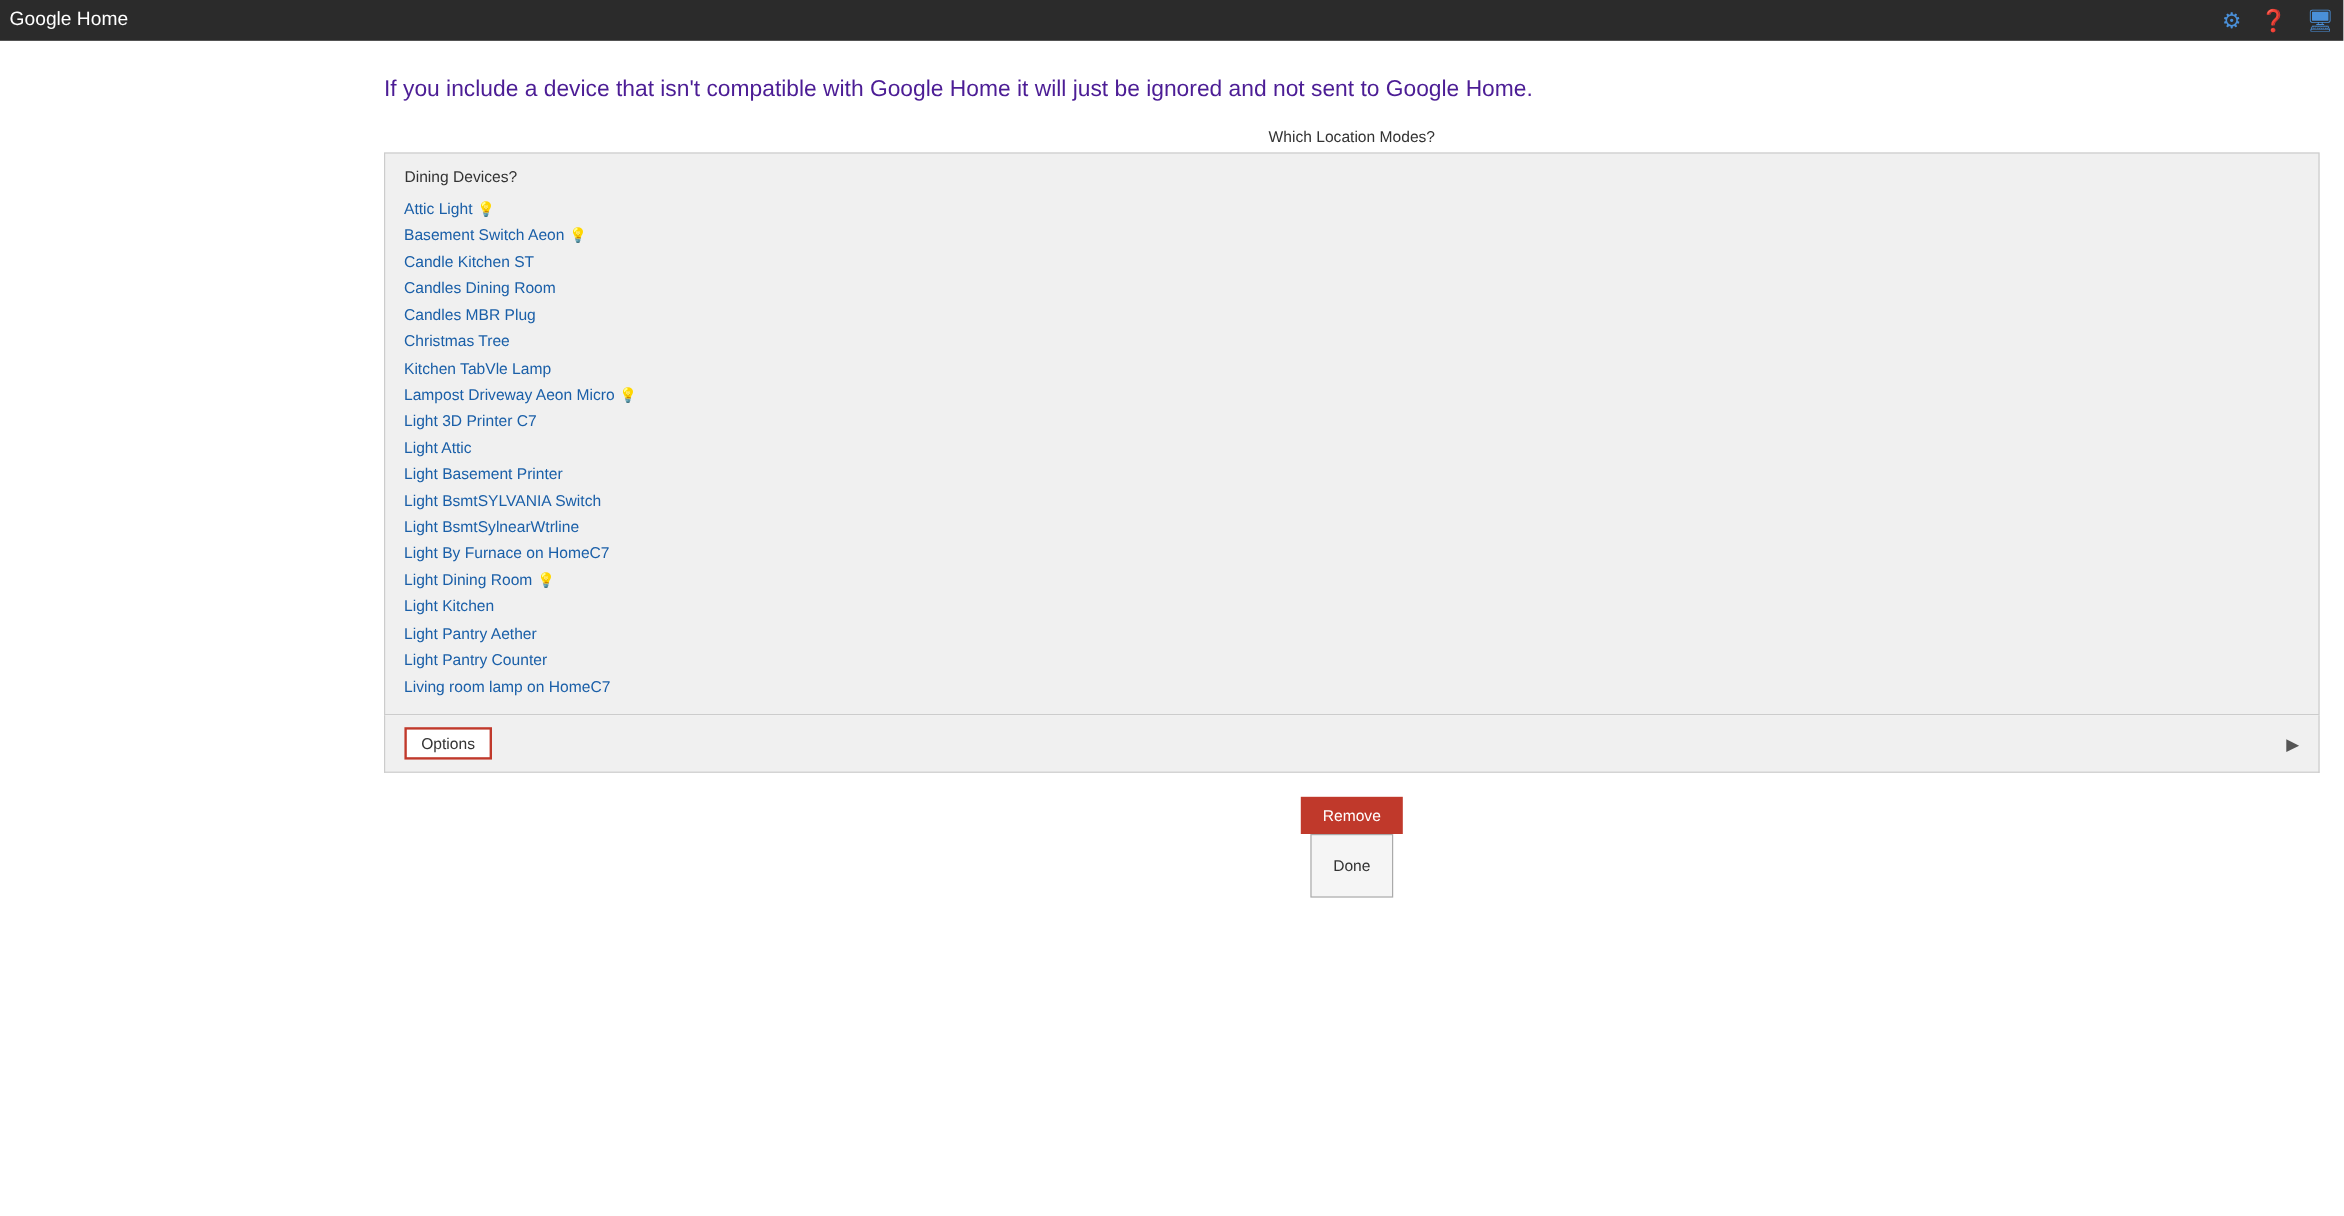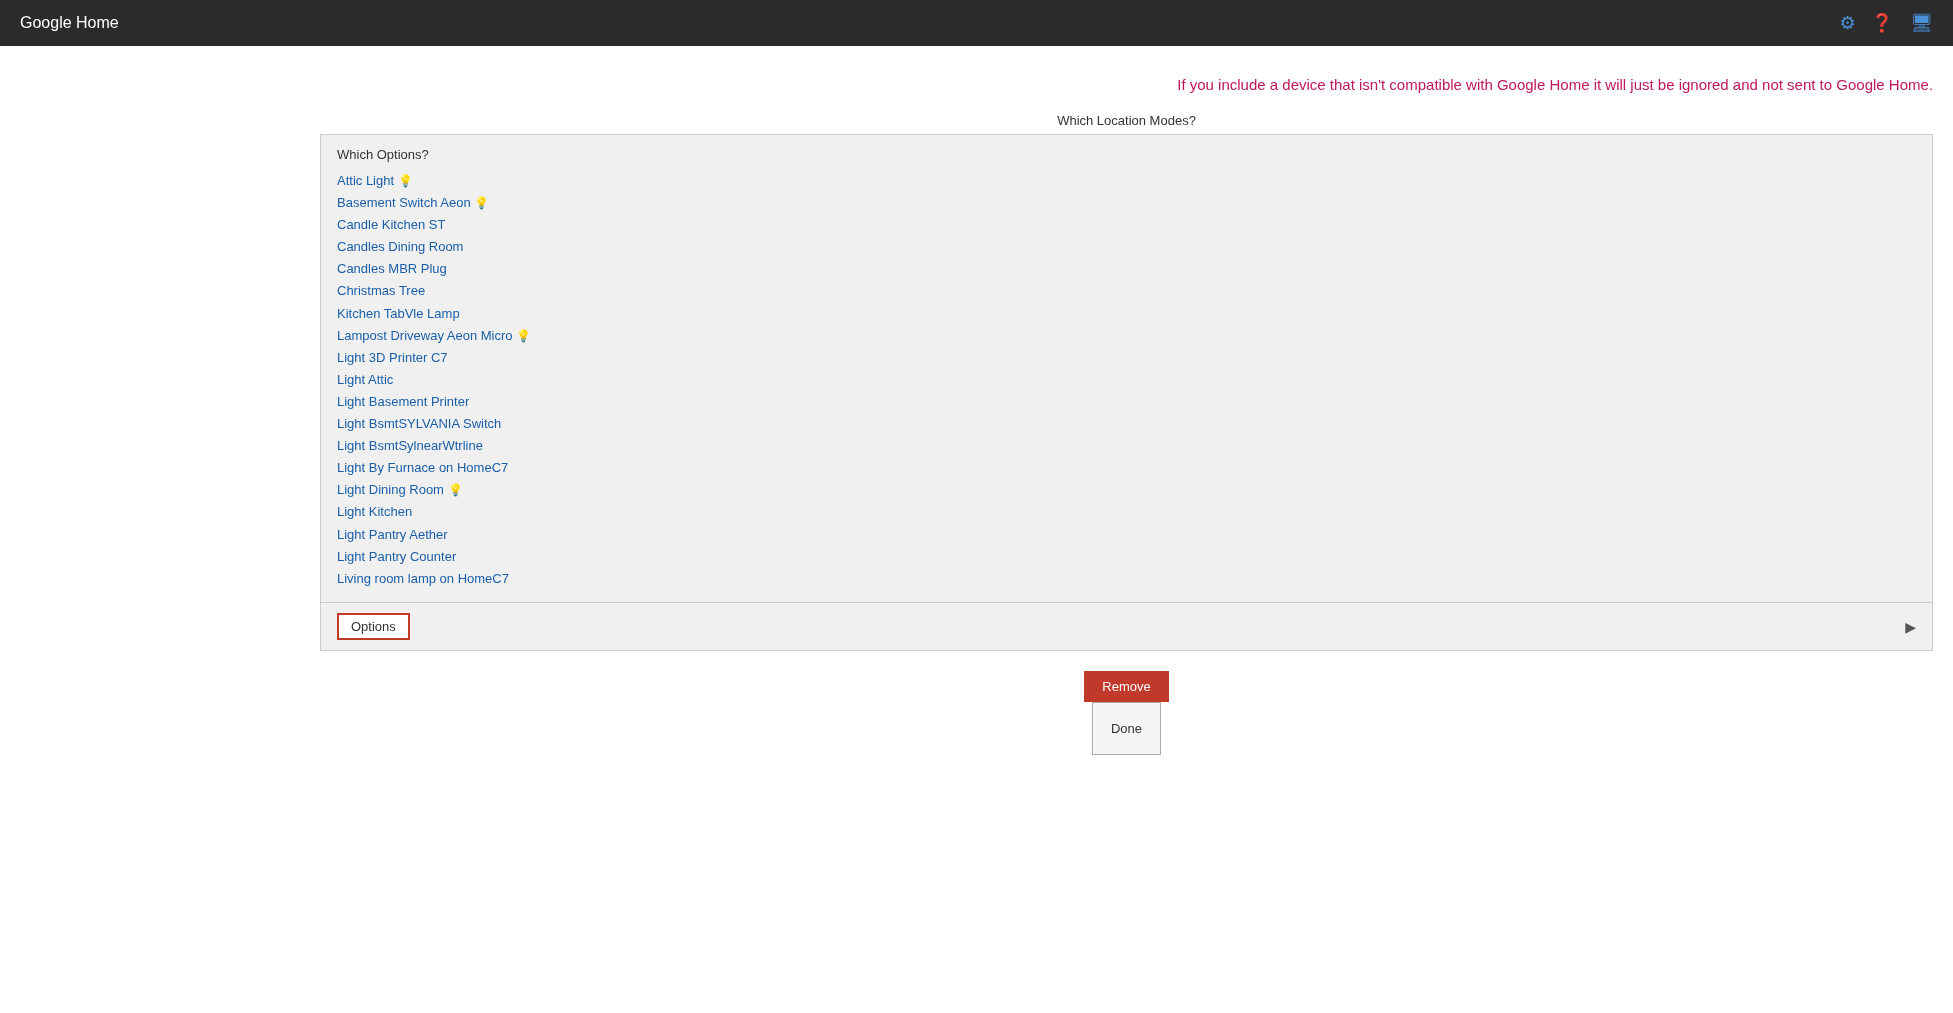"Google Home" .topbar { height: 46px -> 34px; padding: 0 20px -> 0 8px }
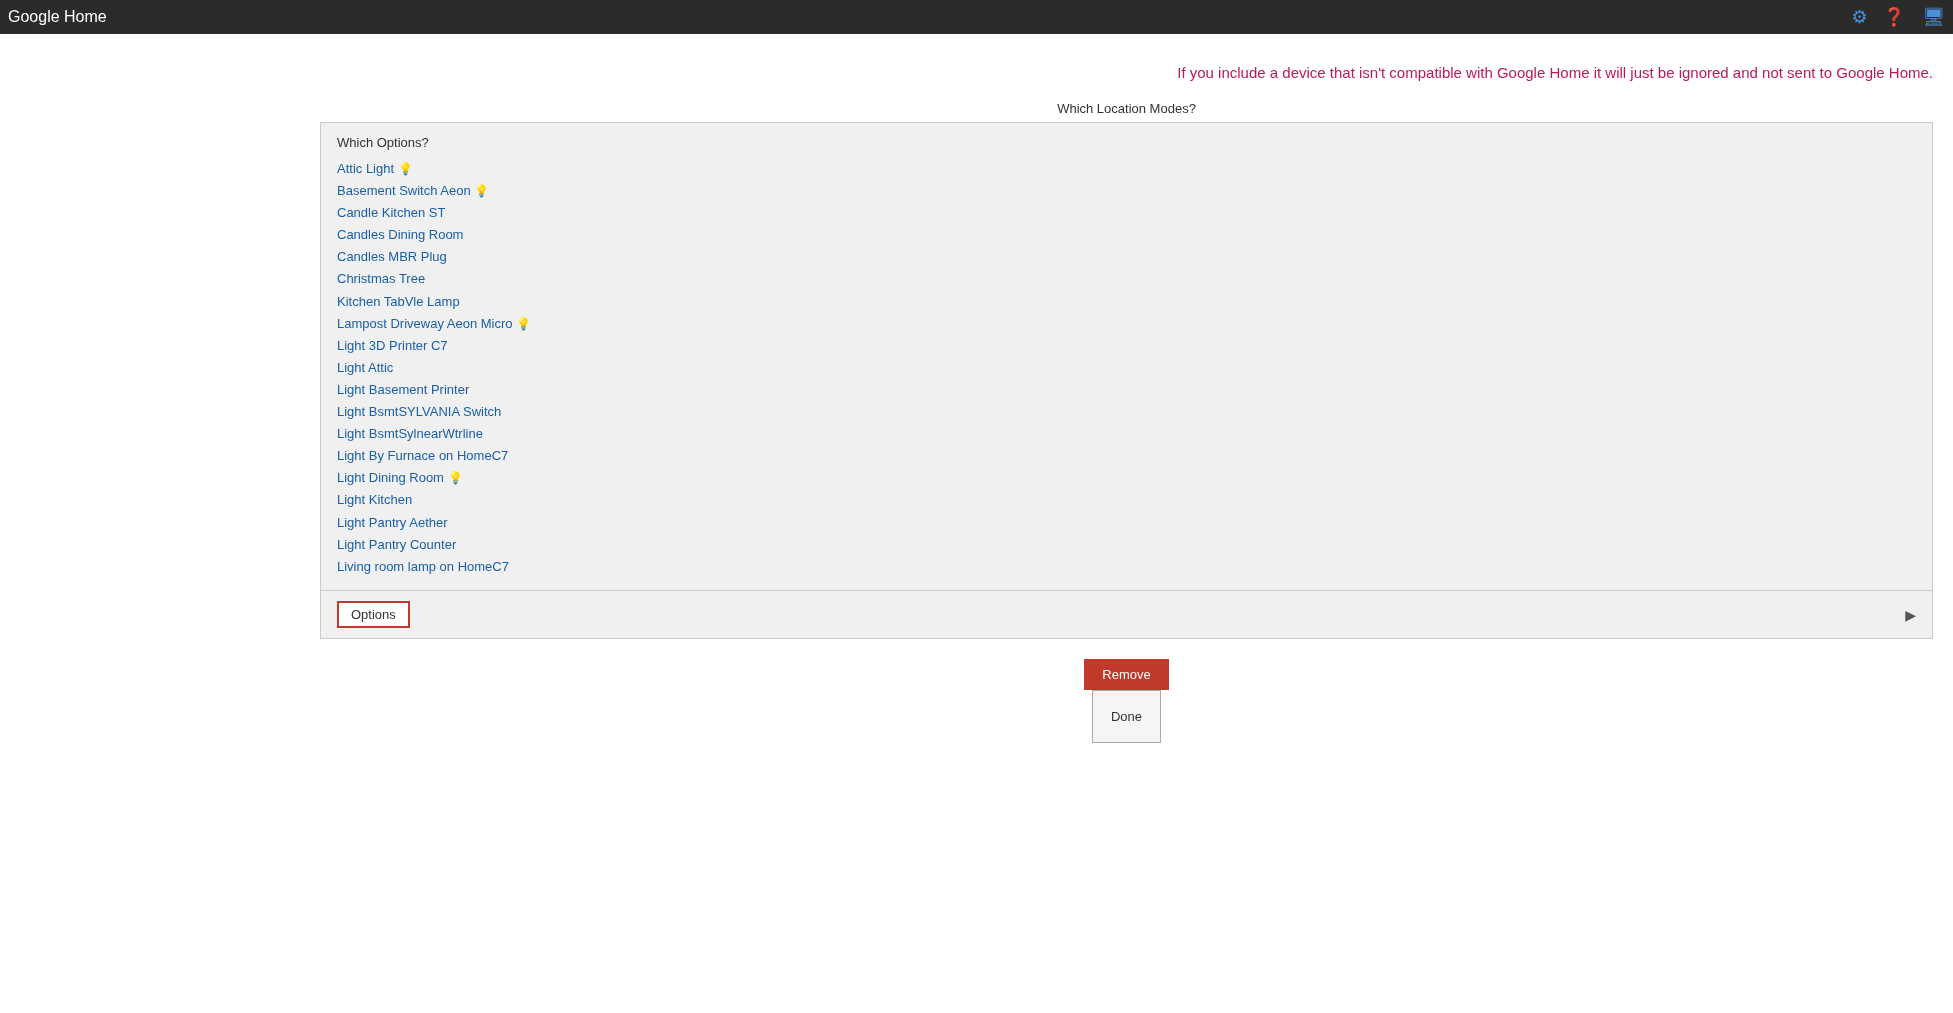"If you include a device" .info-text { color: #be185d -> #4c1d95; font-size: 15px -> 19px; text-align: right -> none }
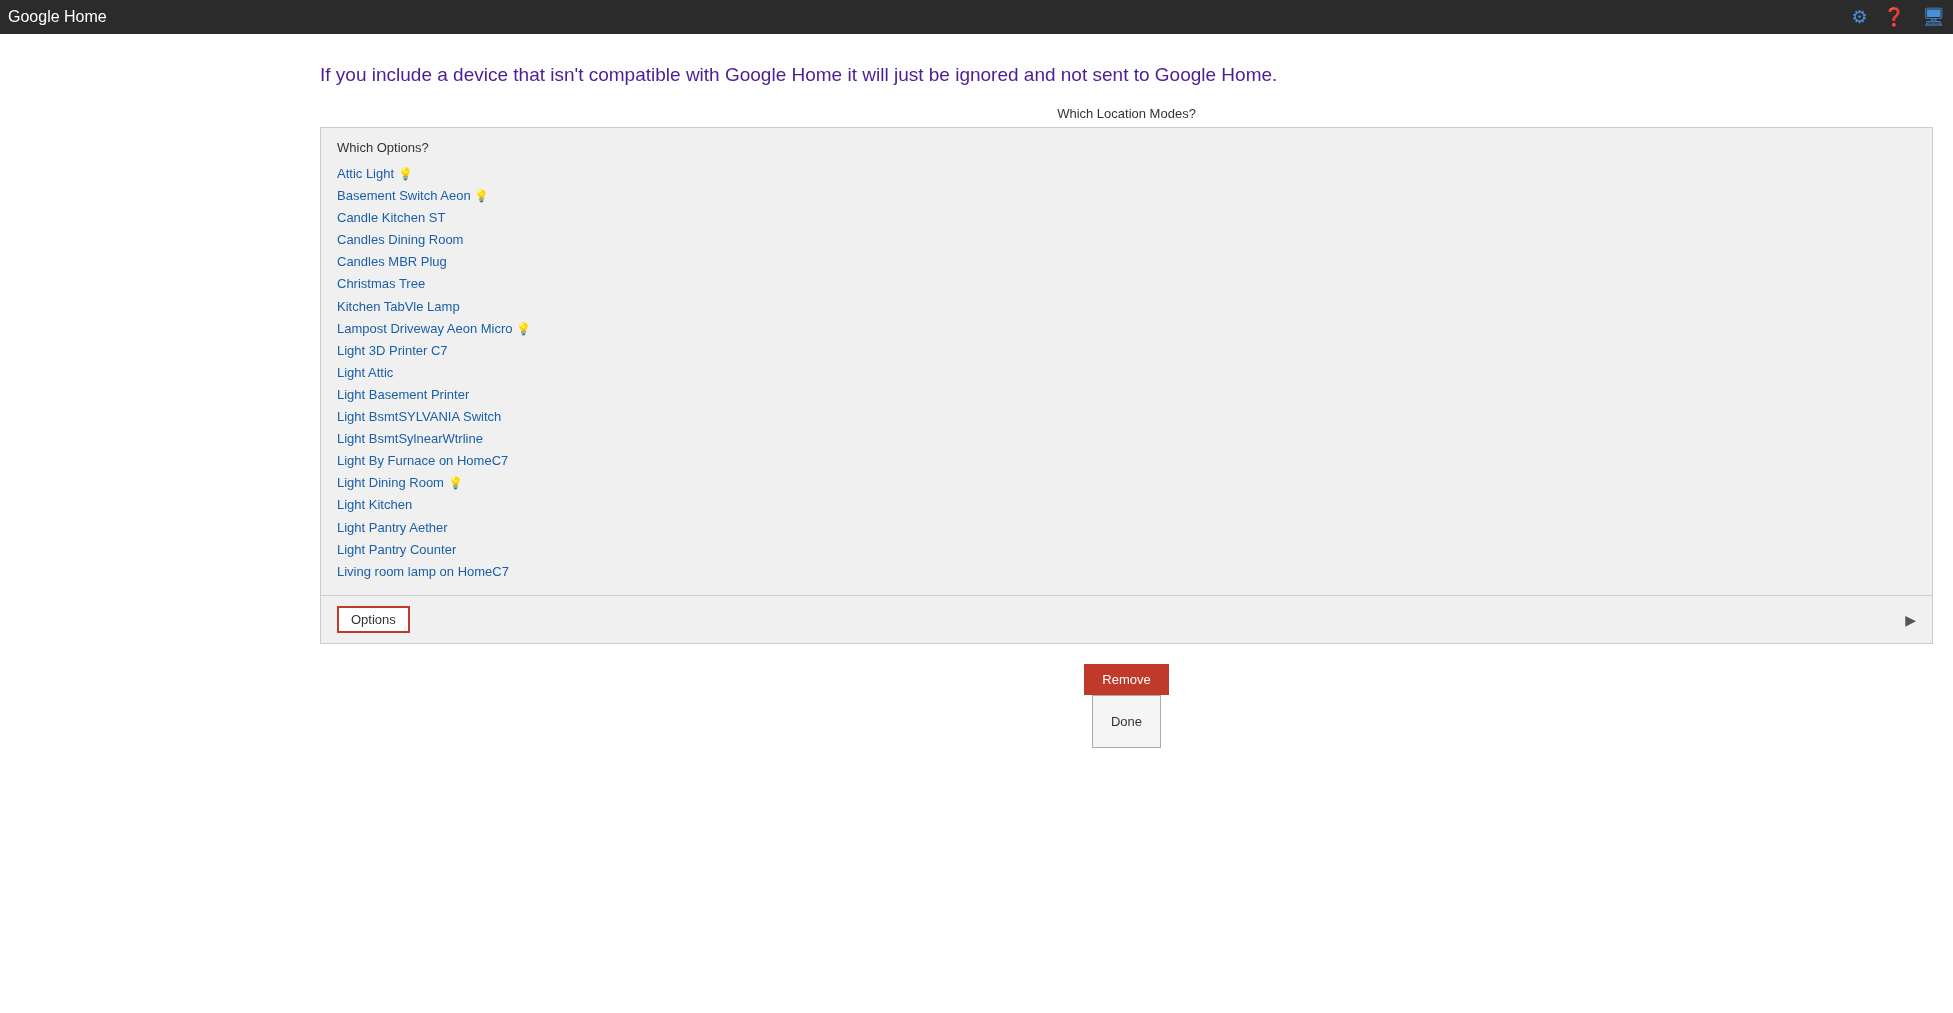"Which Options?" div.devices-header { text: Which Options -> Dining Devices }
